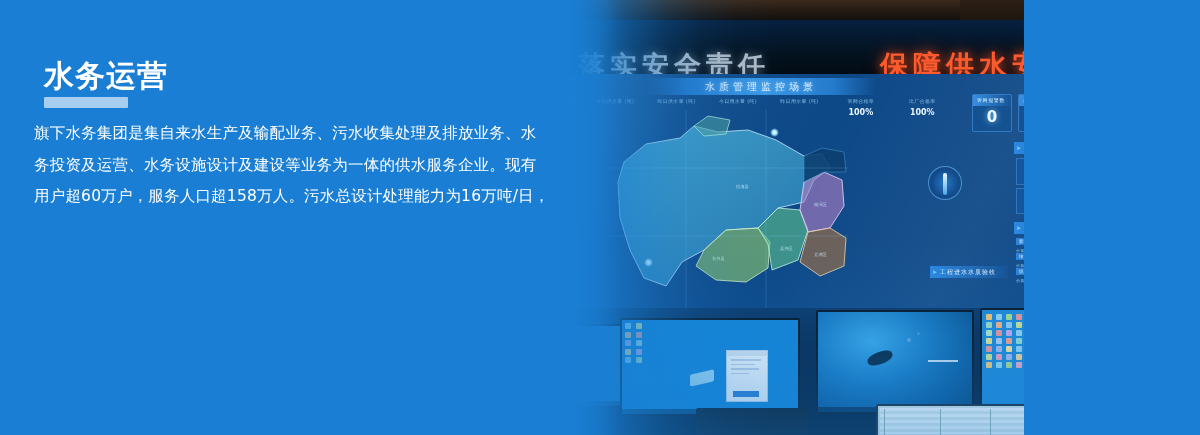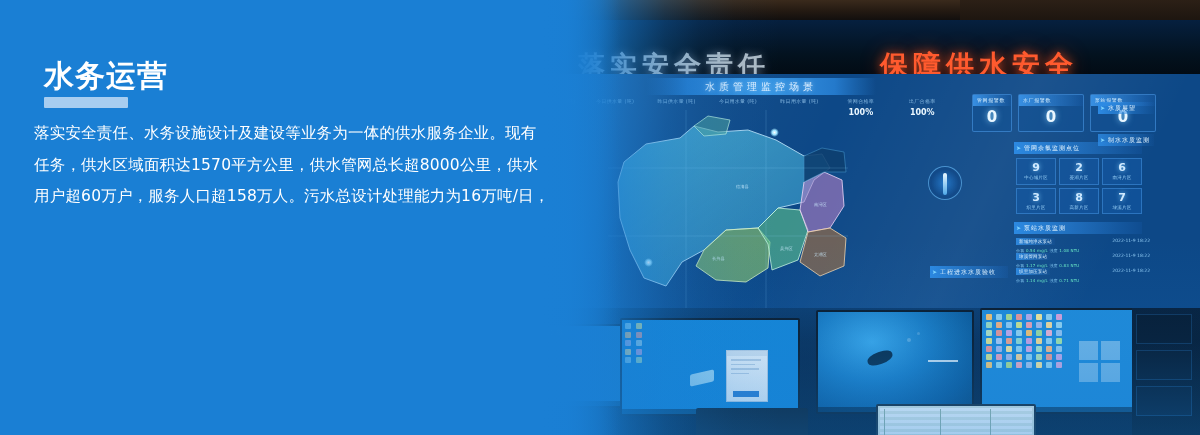"水务运营" #stage { width: 1200px -> 1024px }
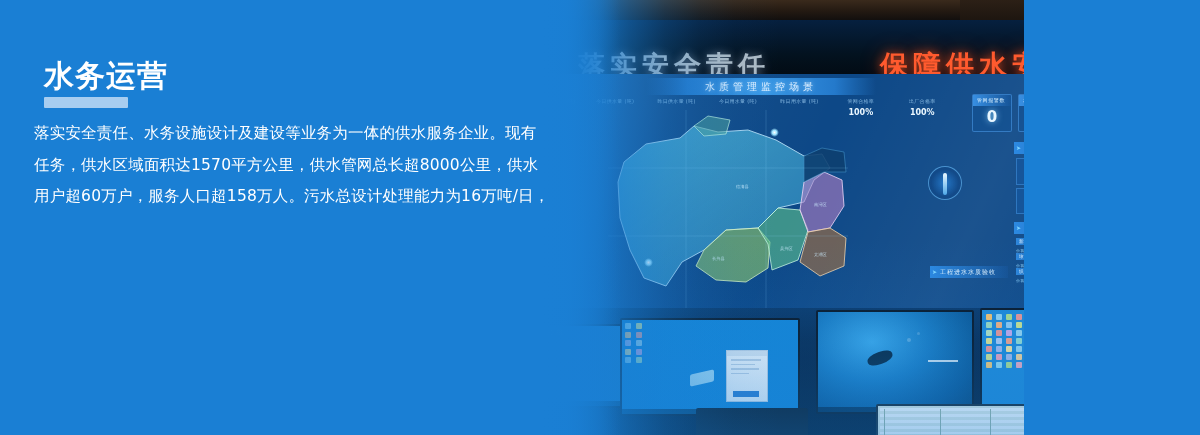"旗下水务集团是集自来水生产及输配业务、污水收集处理及排放业务、水" p { html: none -> <p>旗下水务集团是集自来水生产及输配业务、污水收集处理及排放业务、水</p> }
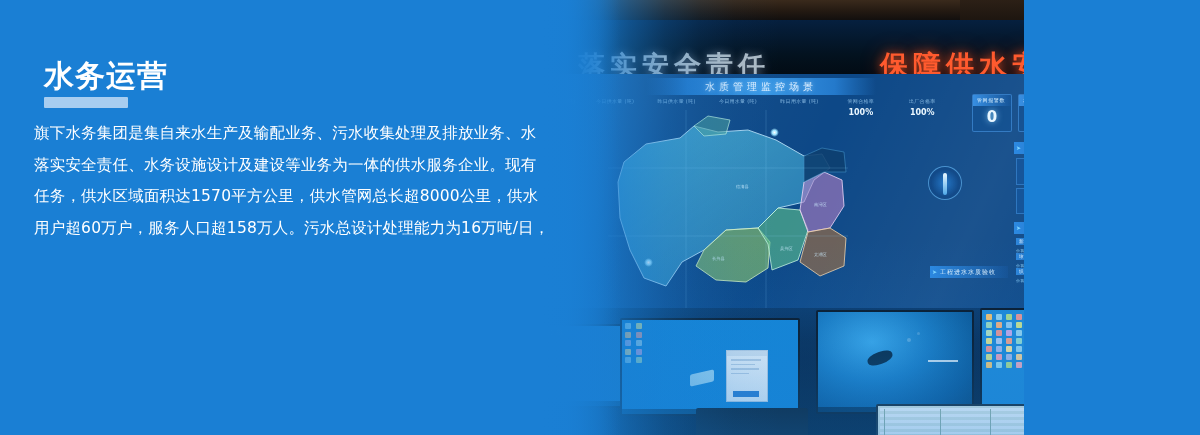"落实安全责任、水务设施设计及建设等业务为一体的供水服务企业。现有" p { text: 落实安全责任 -> 务投资及运营 }
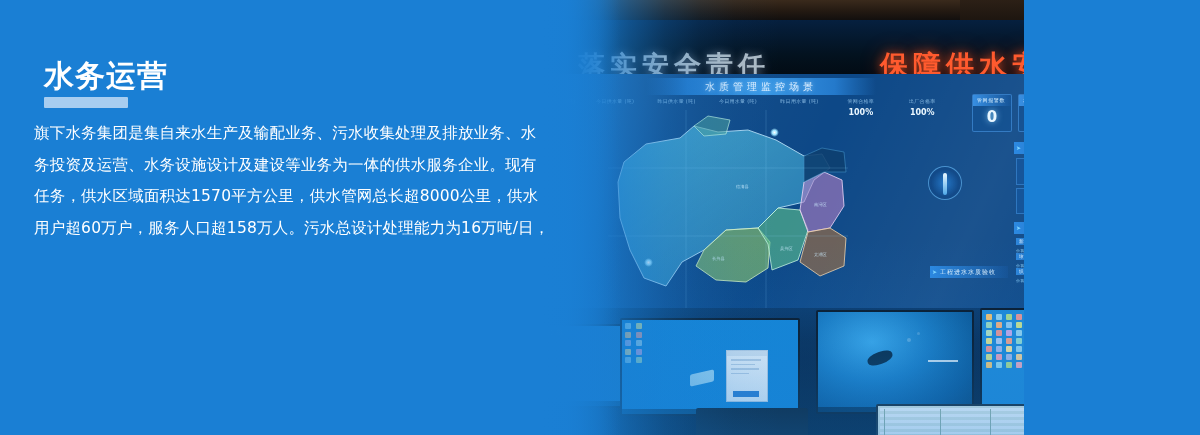"任务，供水区域面积达1570平方公里，供水管网总长超8000公里，供水" p { html: <p>任务，供水区域面积达1570平方公里，供水管网总长超8000公里，供水</p> -> none }
